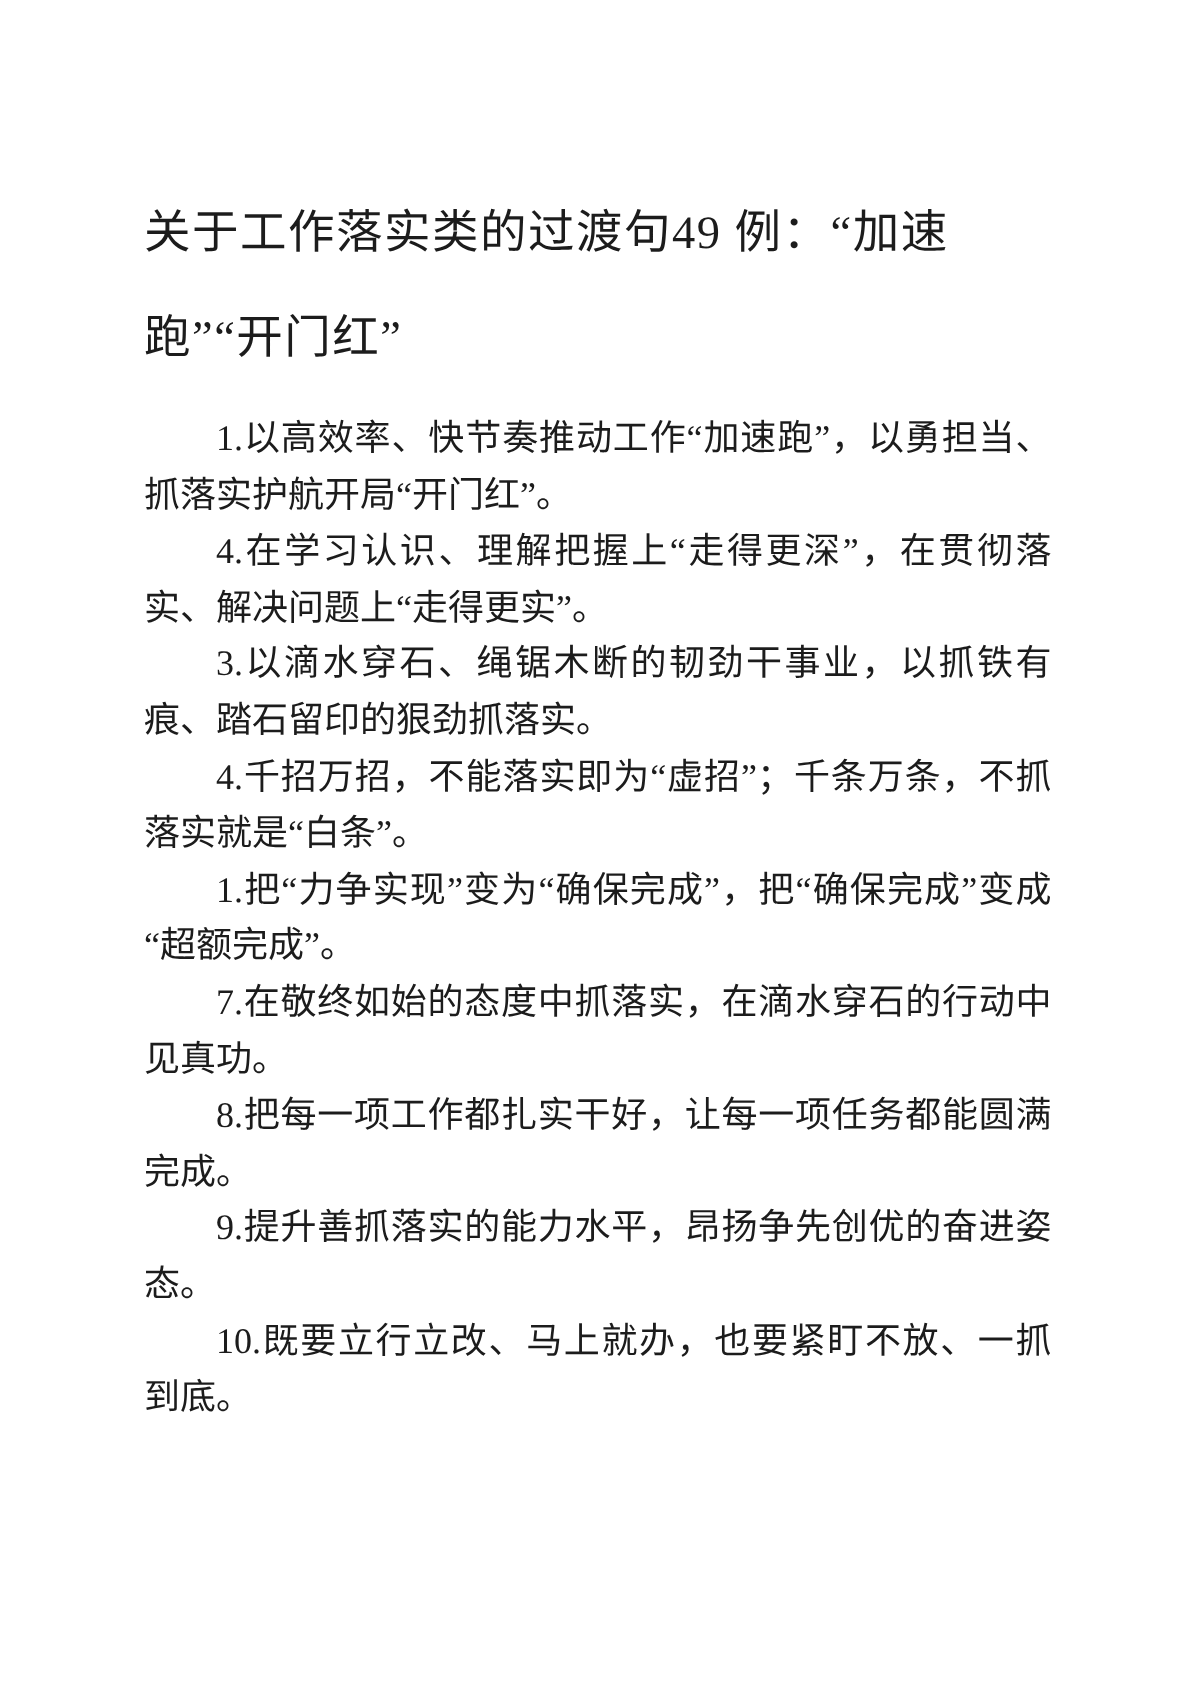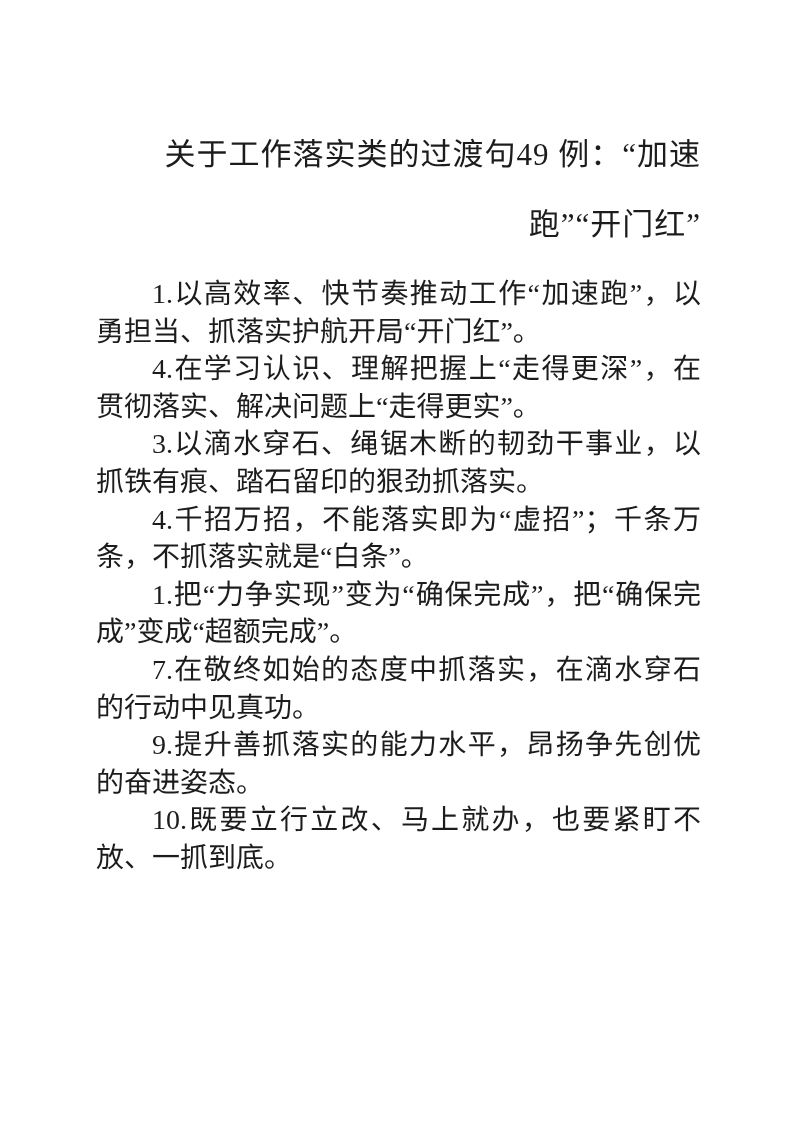"关于工作落实类的过渡句49 例：“加速" .doc-title { text-align: right -> left }
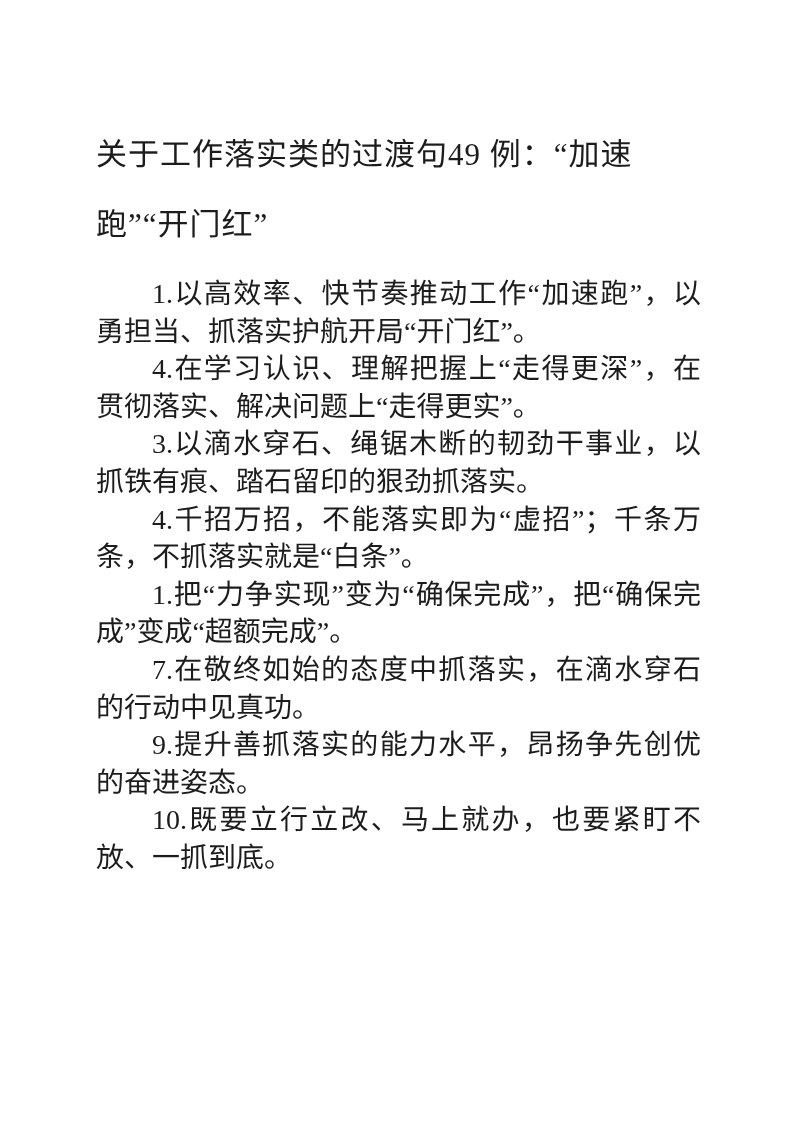"1.以高效率、快节奏推动工作“加速跑”，以勇担当、抓落实护航开局“开门红”。" .doc-body p { font-size: 28px -> 24px }
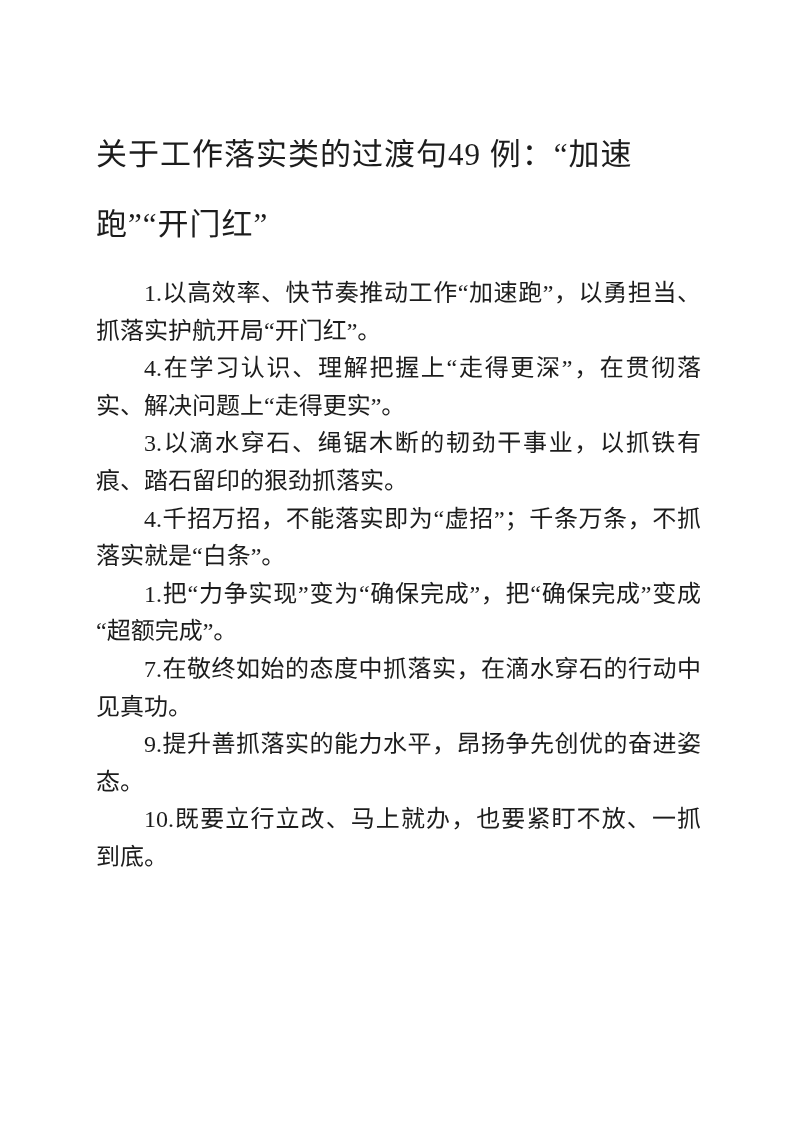"8.把每一项工作都扎实干好，让每一项任务都能圆满完成。" p { html: none -> <p>8.把每一项工作都扎实干好，让每一项任务都能圆满完成。</p> }
